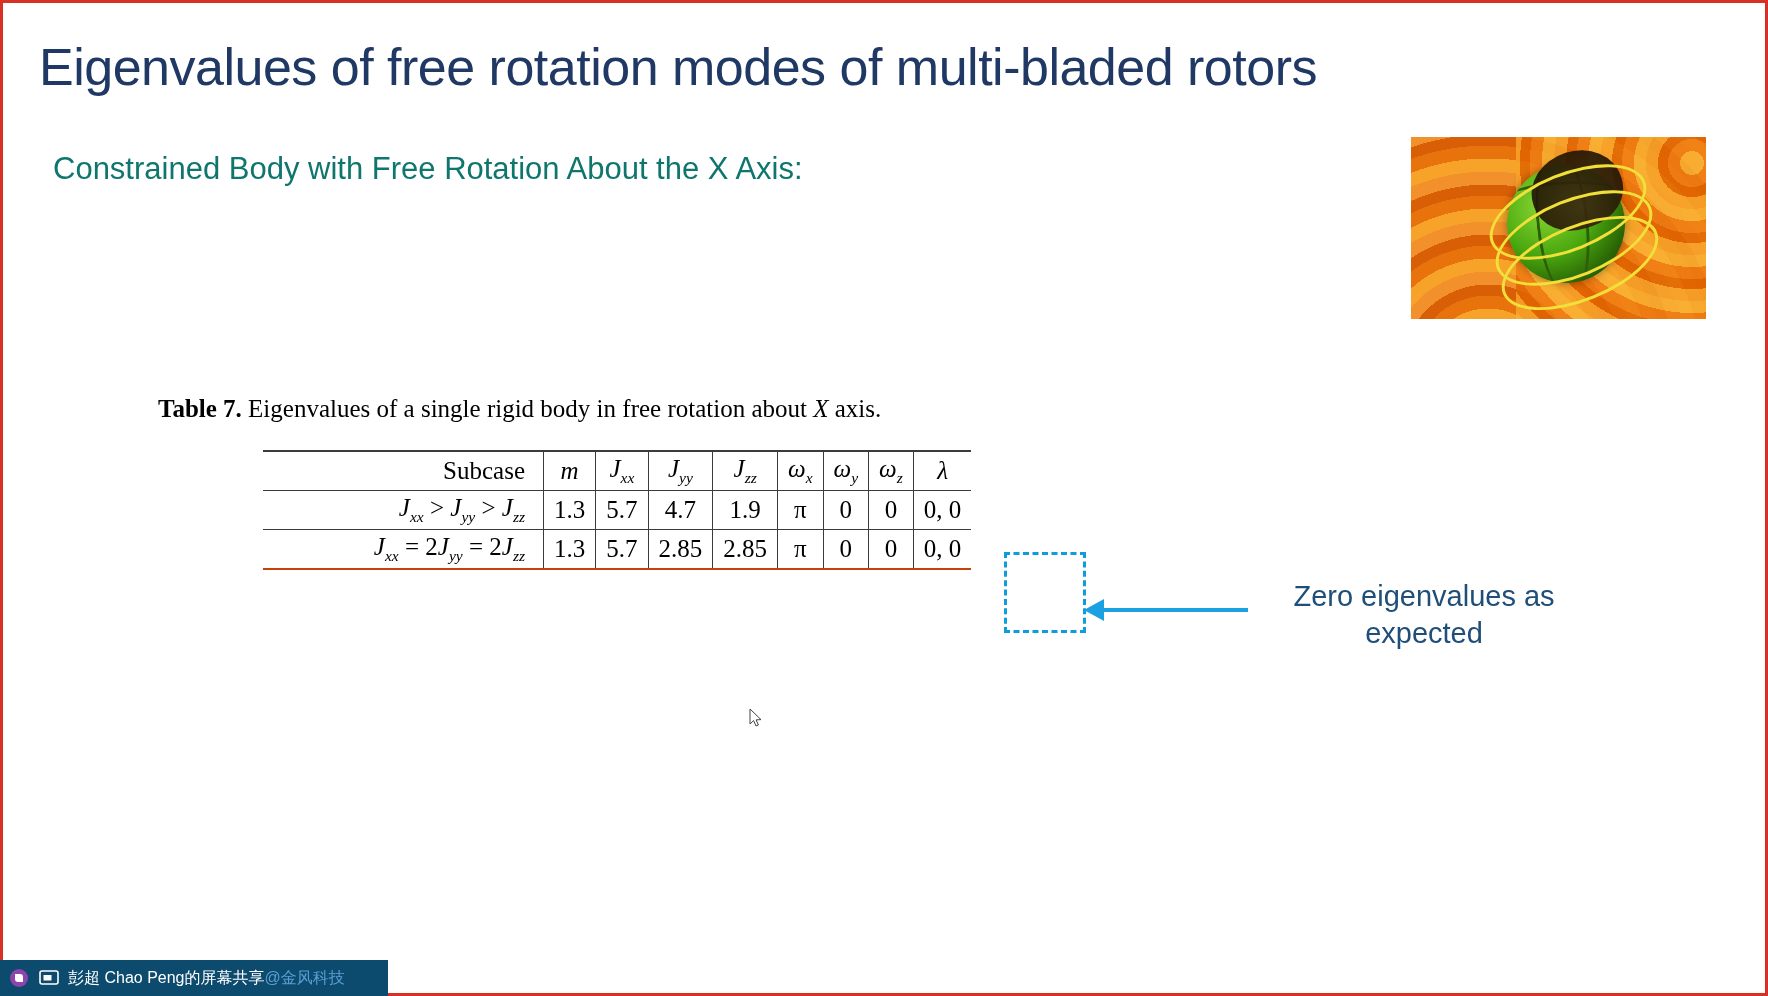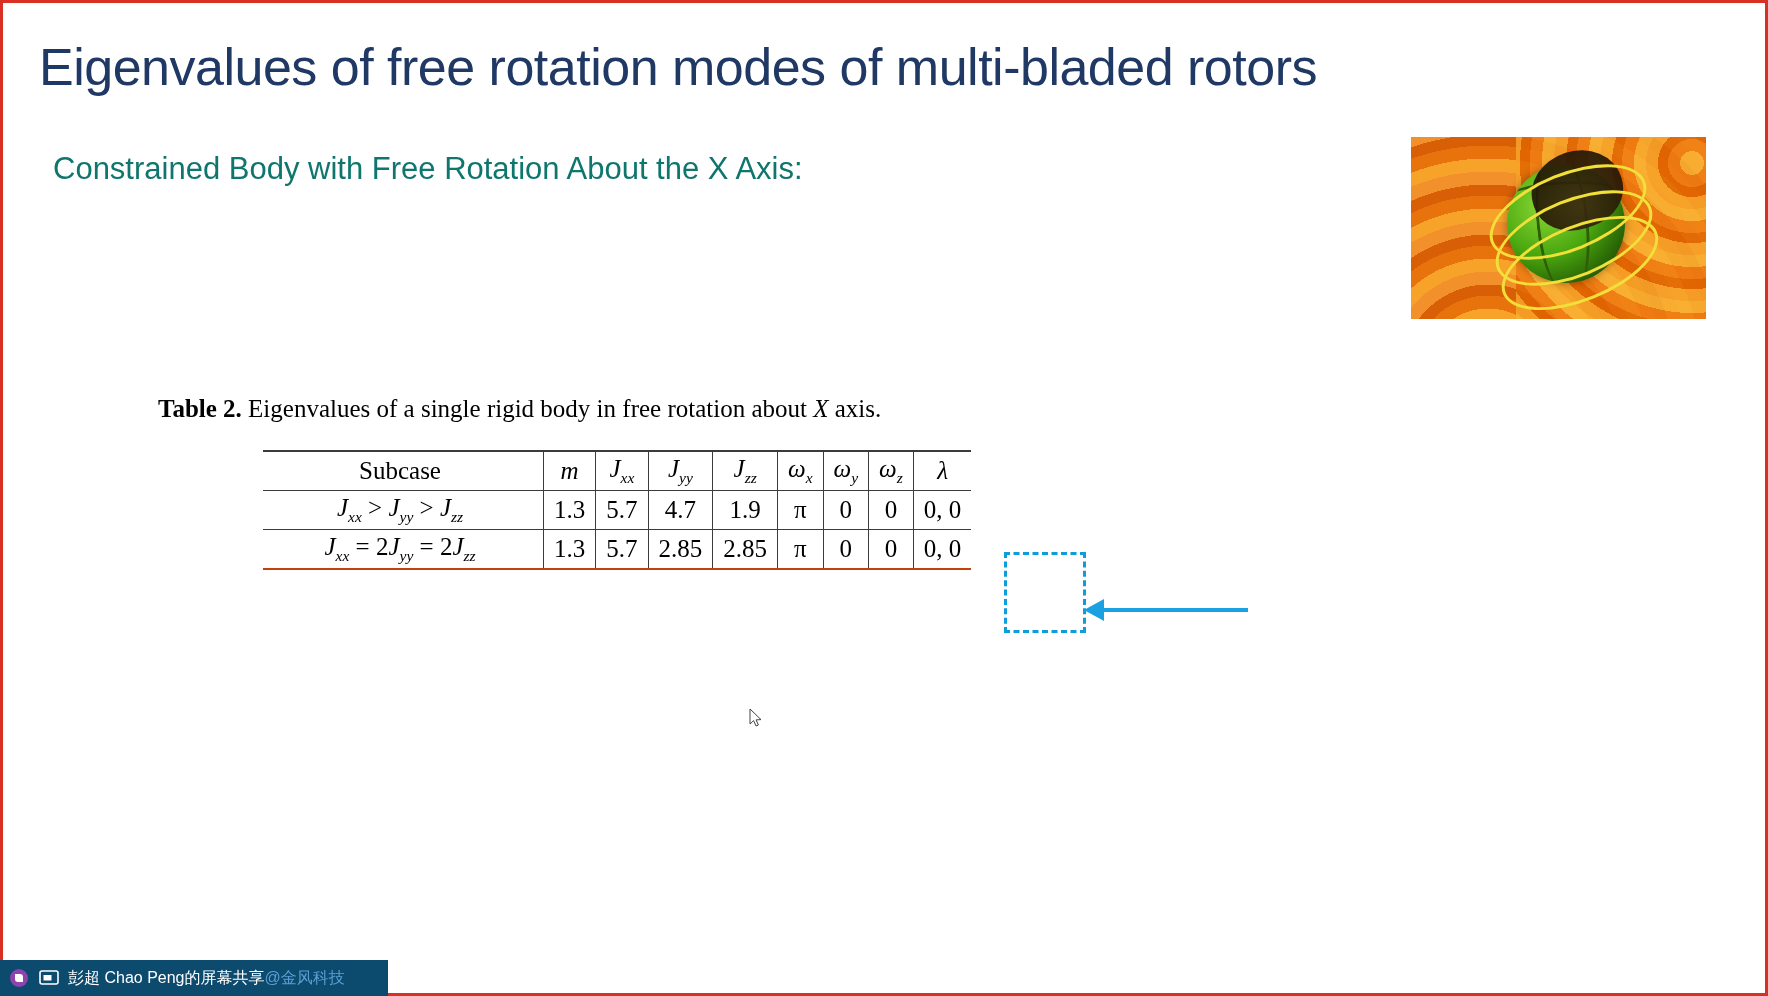"Table 2." b { text: 2 -> 7 }
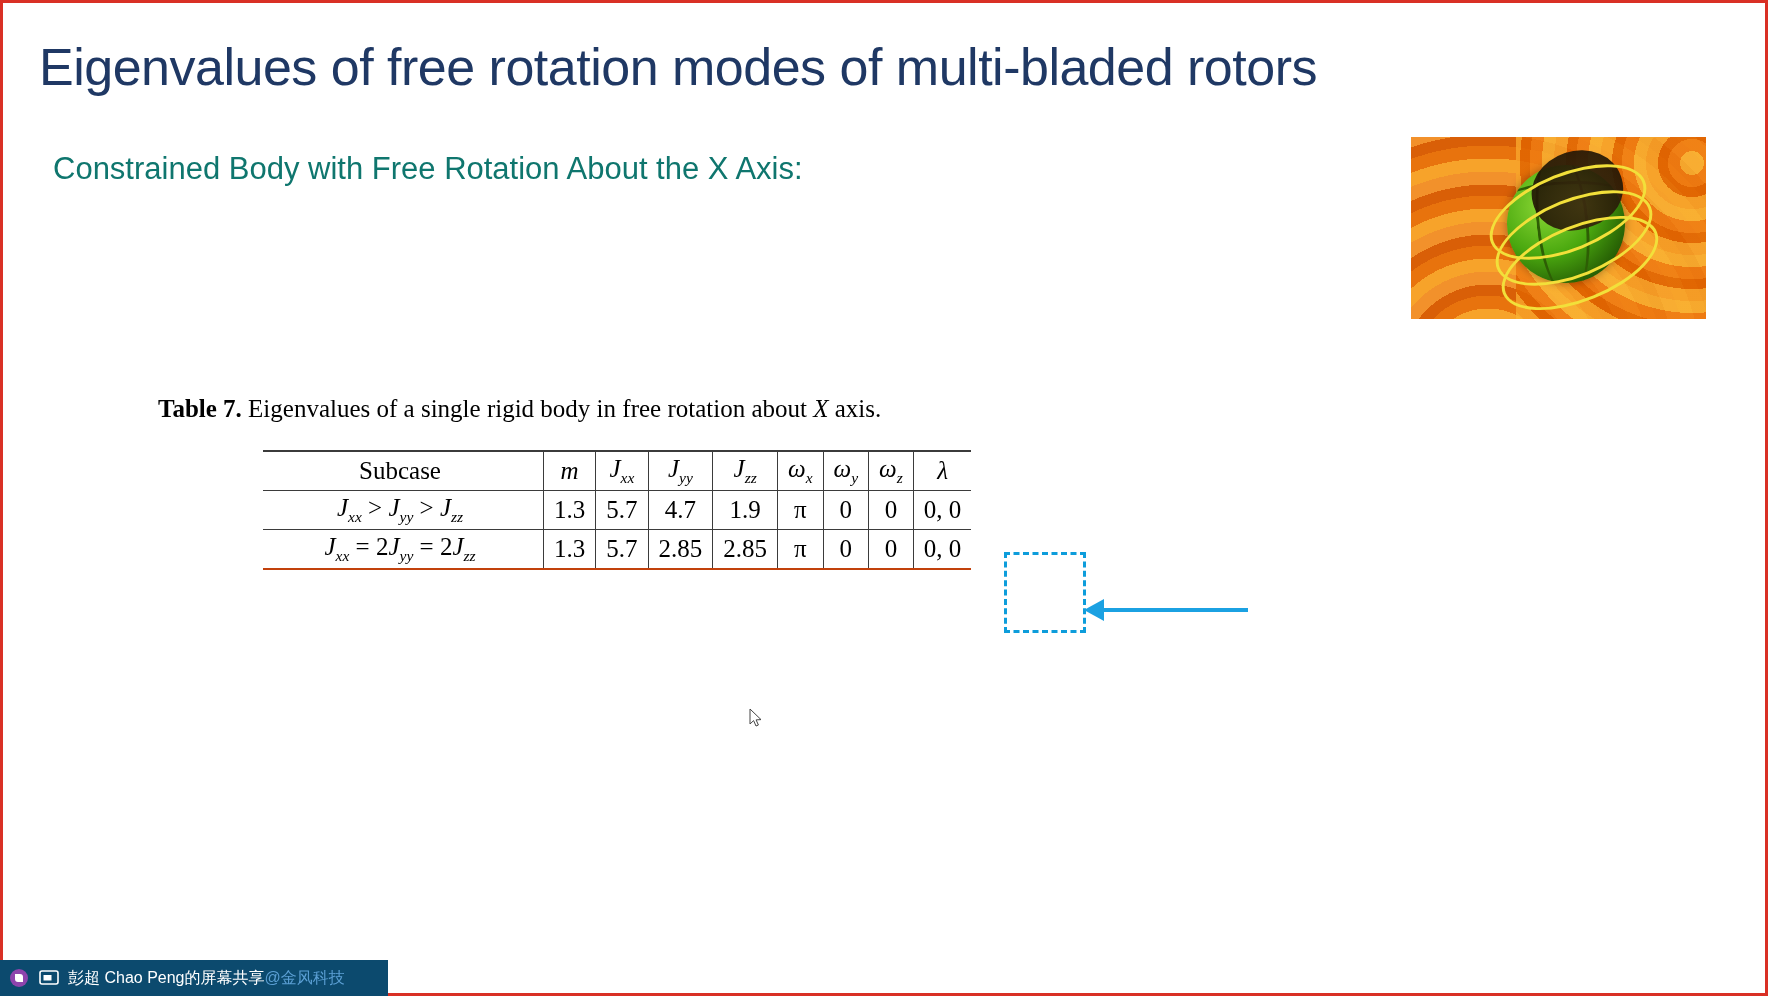"Subcase" table.data td.sub { text-align: center -> right }
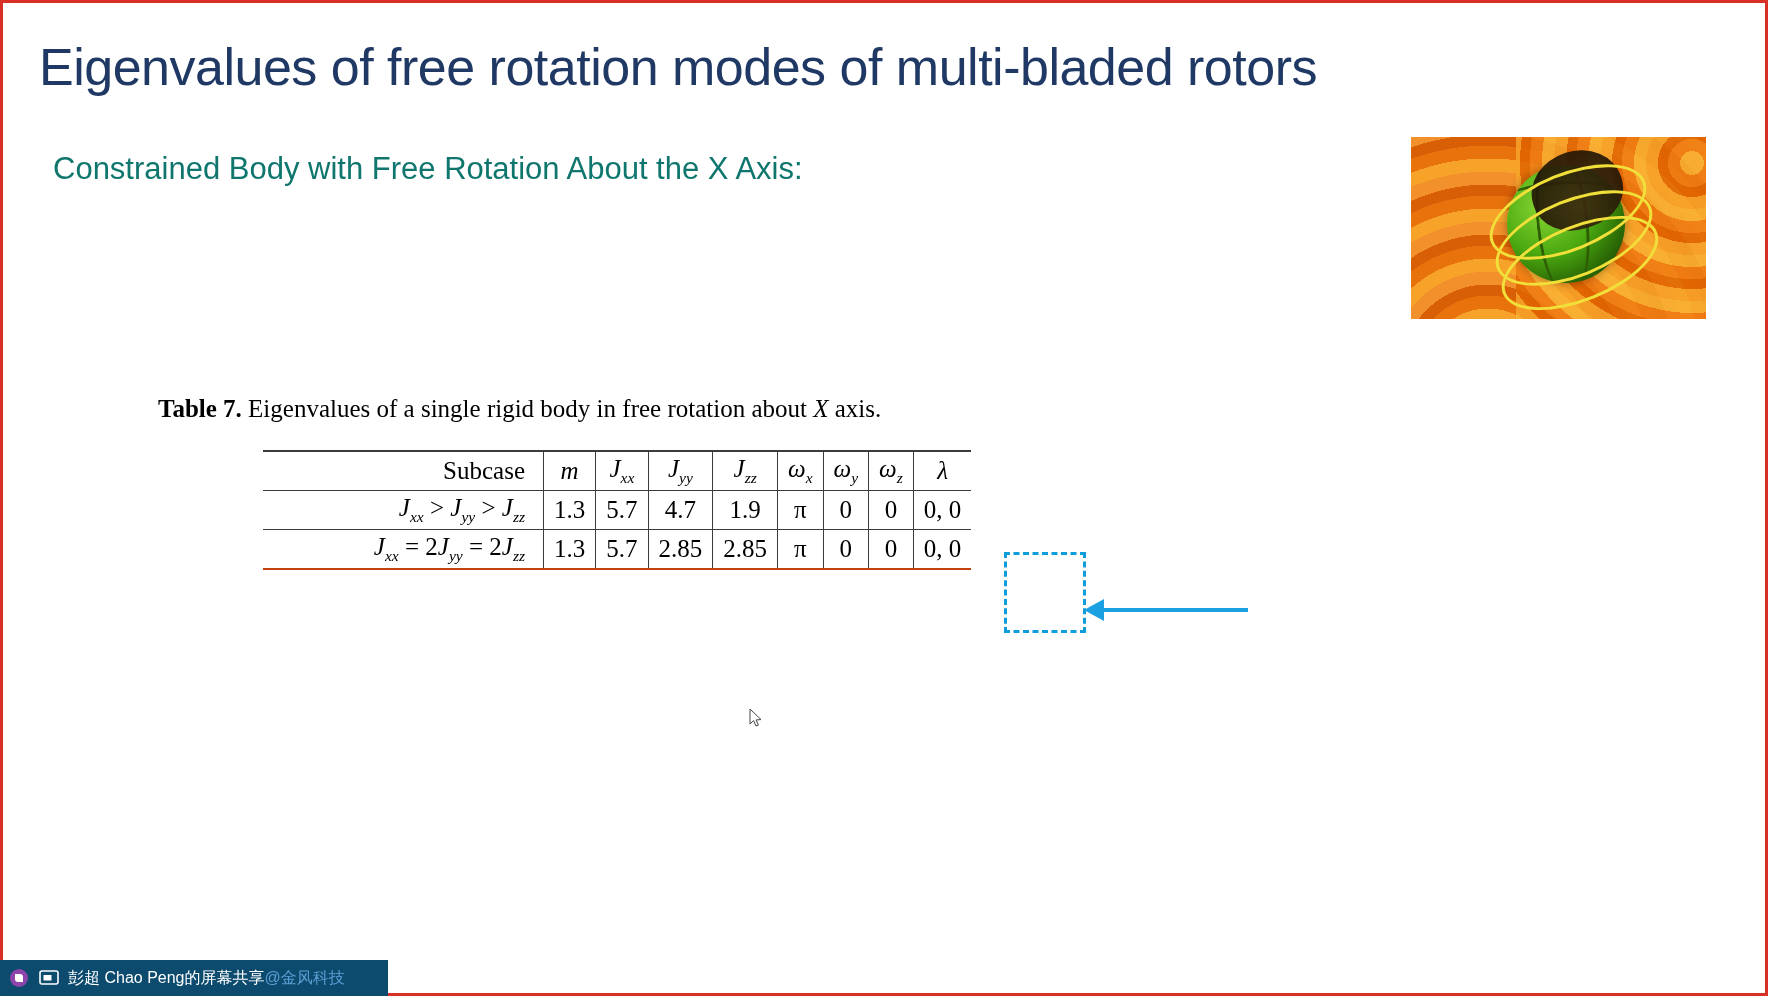"Zero eigenvalues as expected" div.annot { html: none -> <div>Zero eigenvalues as expected</div> }
